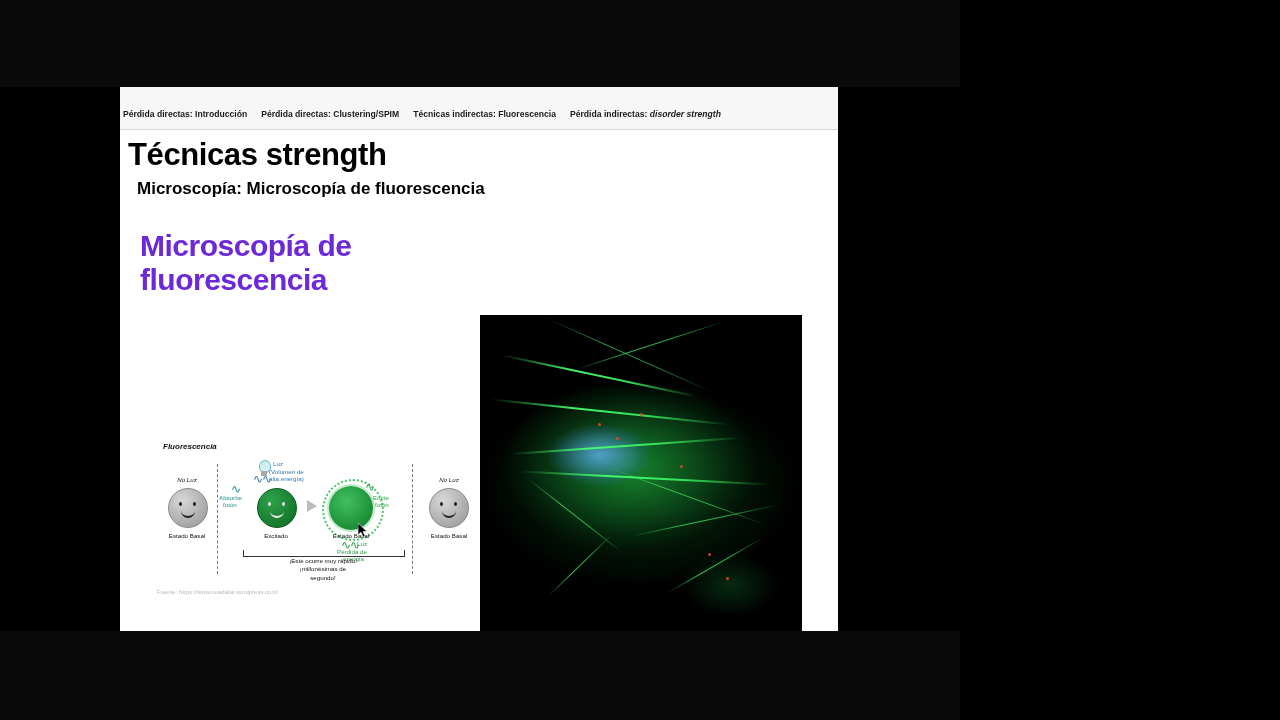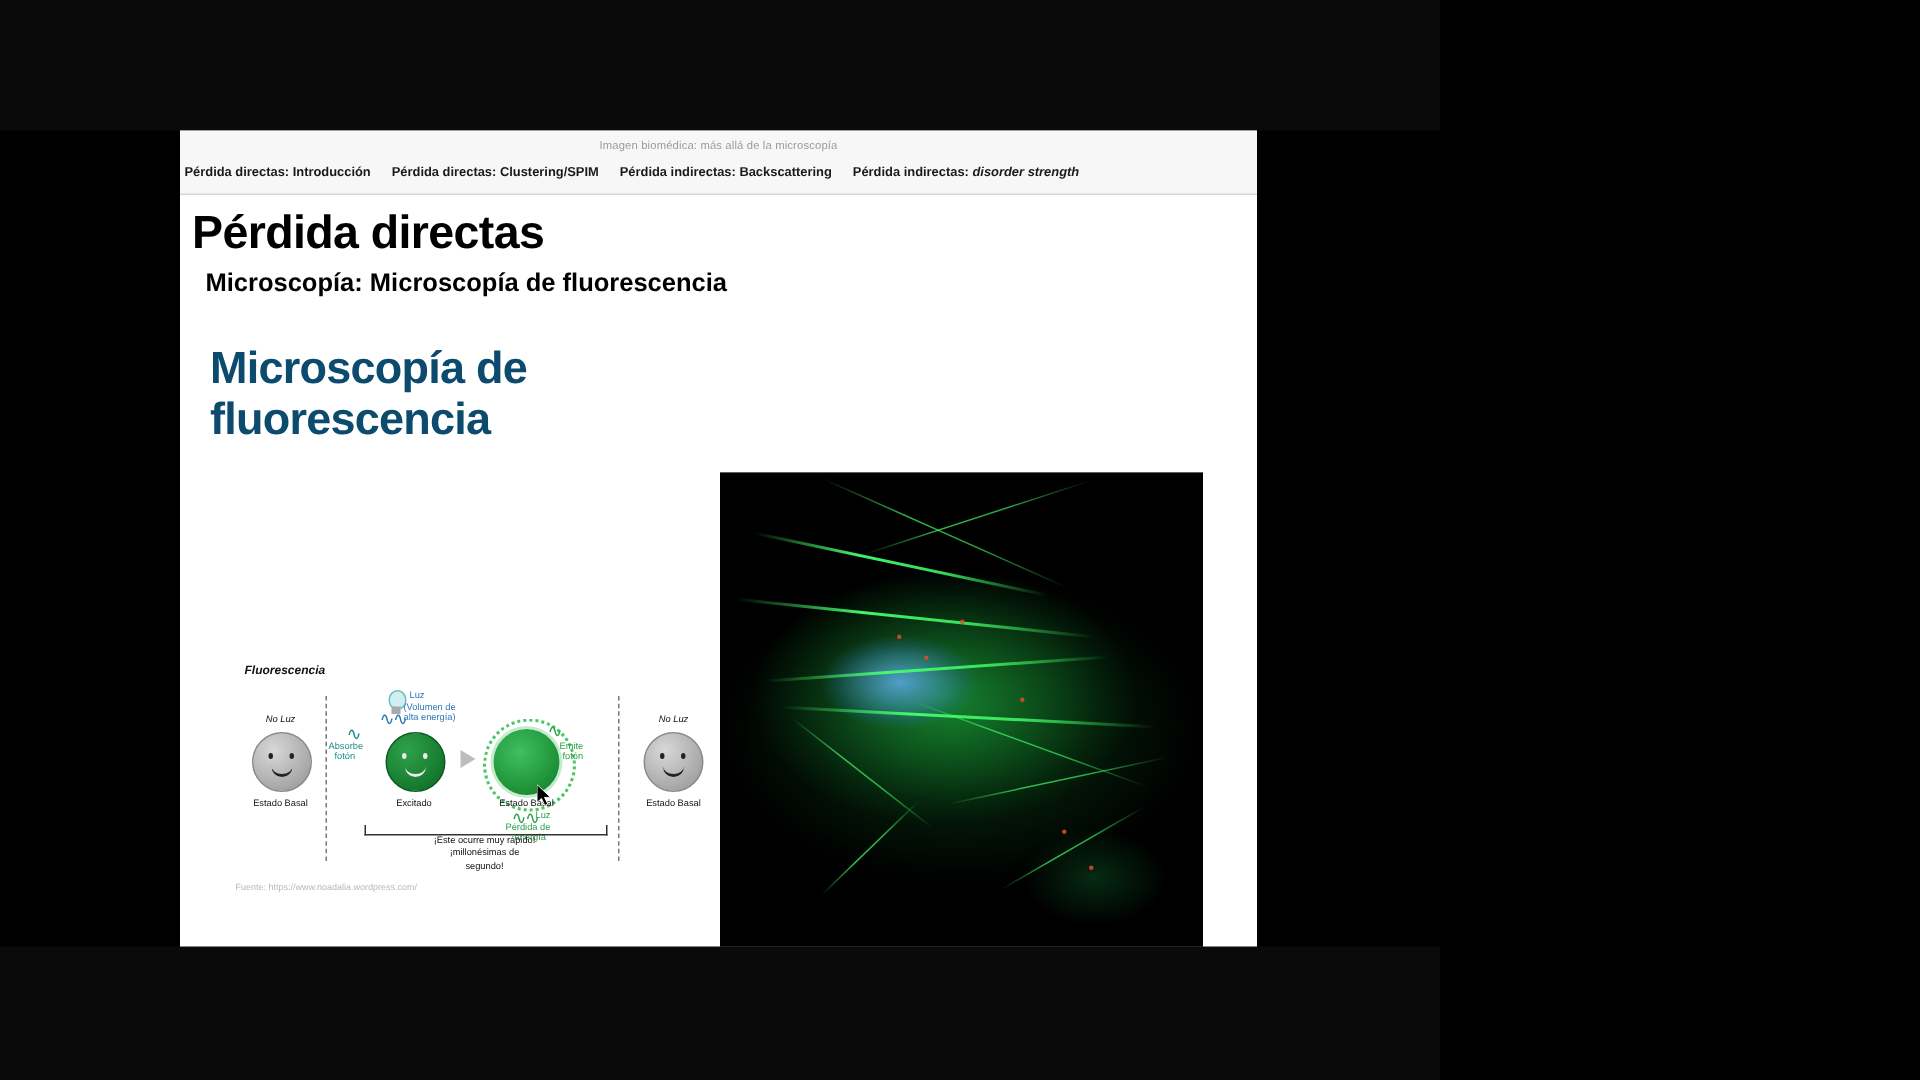"Imagen biomédica: más allá de" div.slide-mini-title { html: <div>Imagen biomédica: más allá de la microscopía</div> -> none }
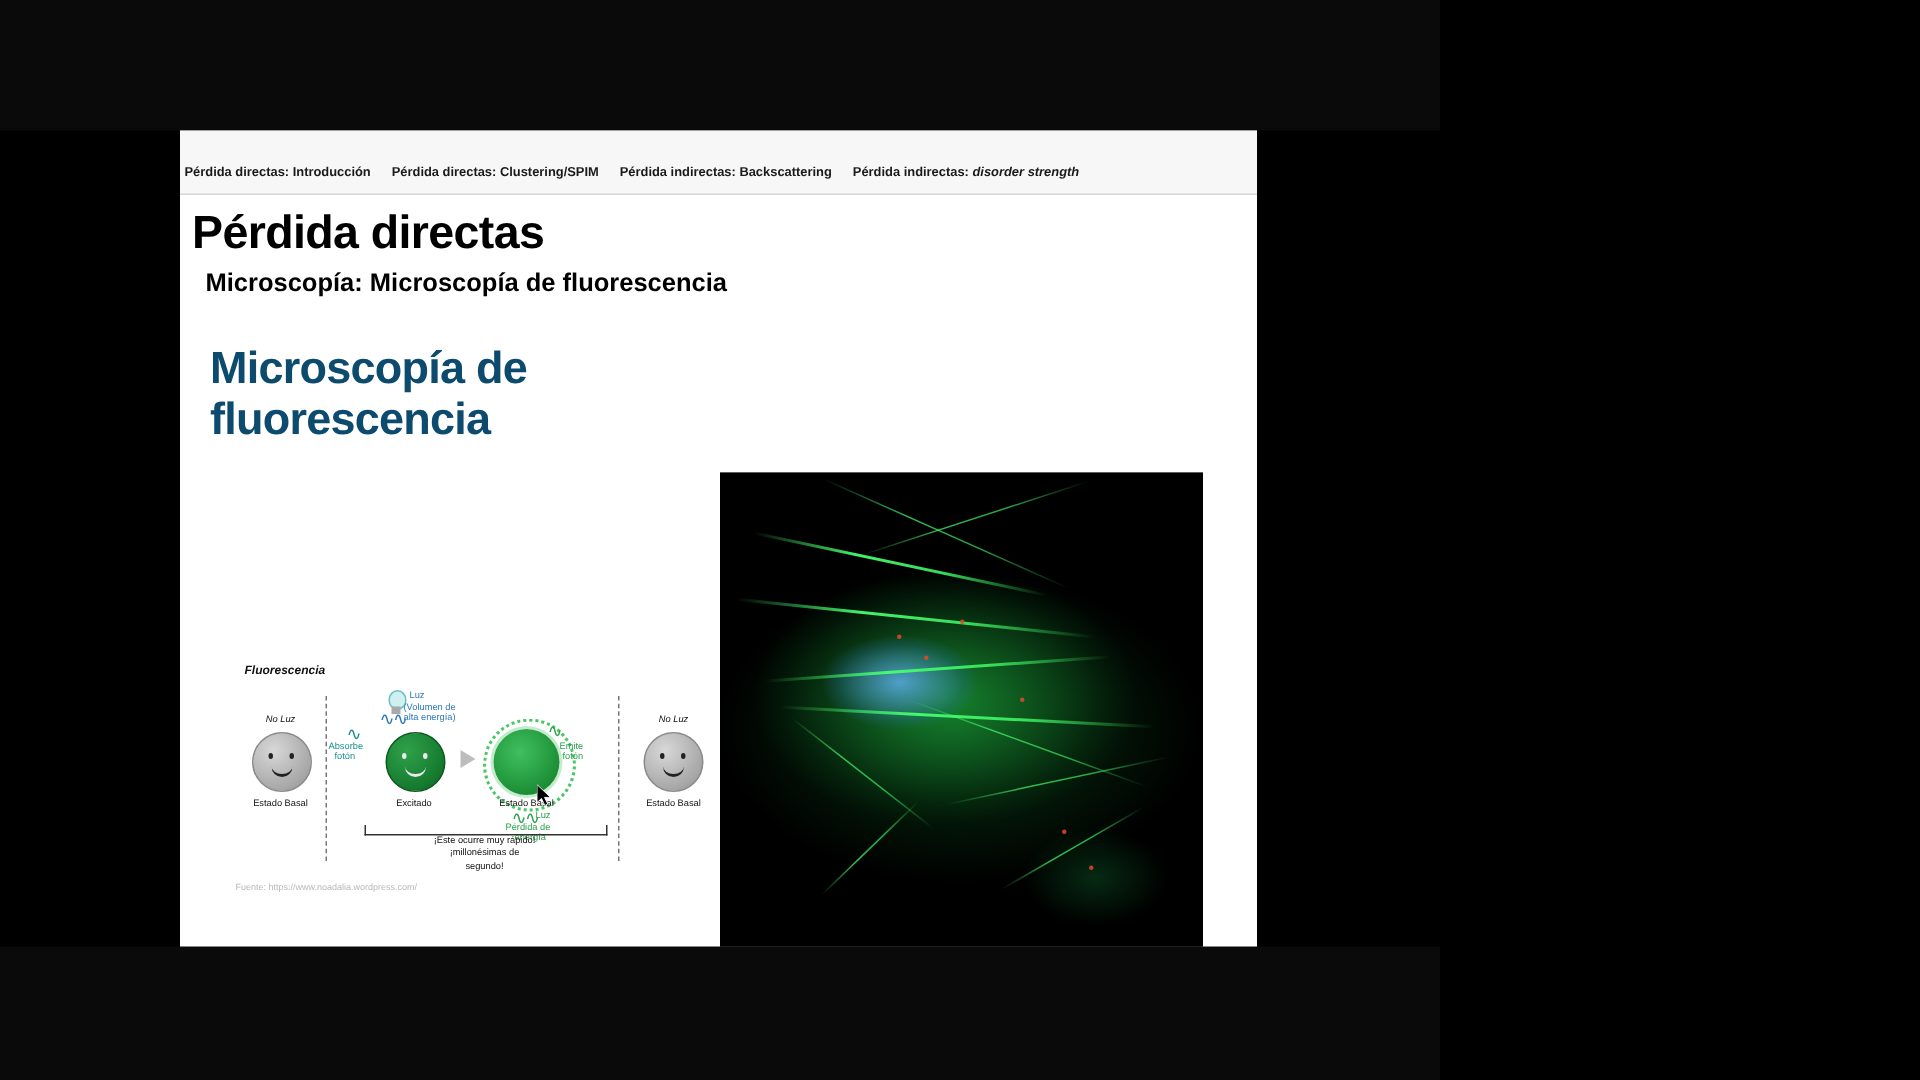"Pérdida indirectas: Backscattering" span.nav-item { text: Pérdida indirectas: Backscattering -> Técnicas indirectas: Fluorescencia }
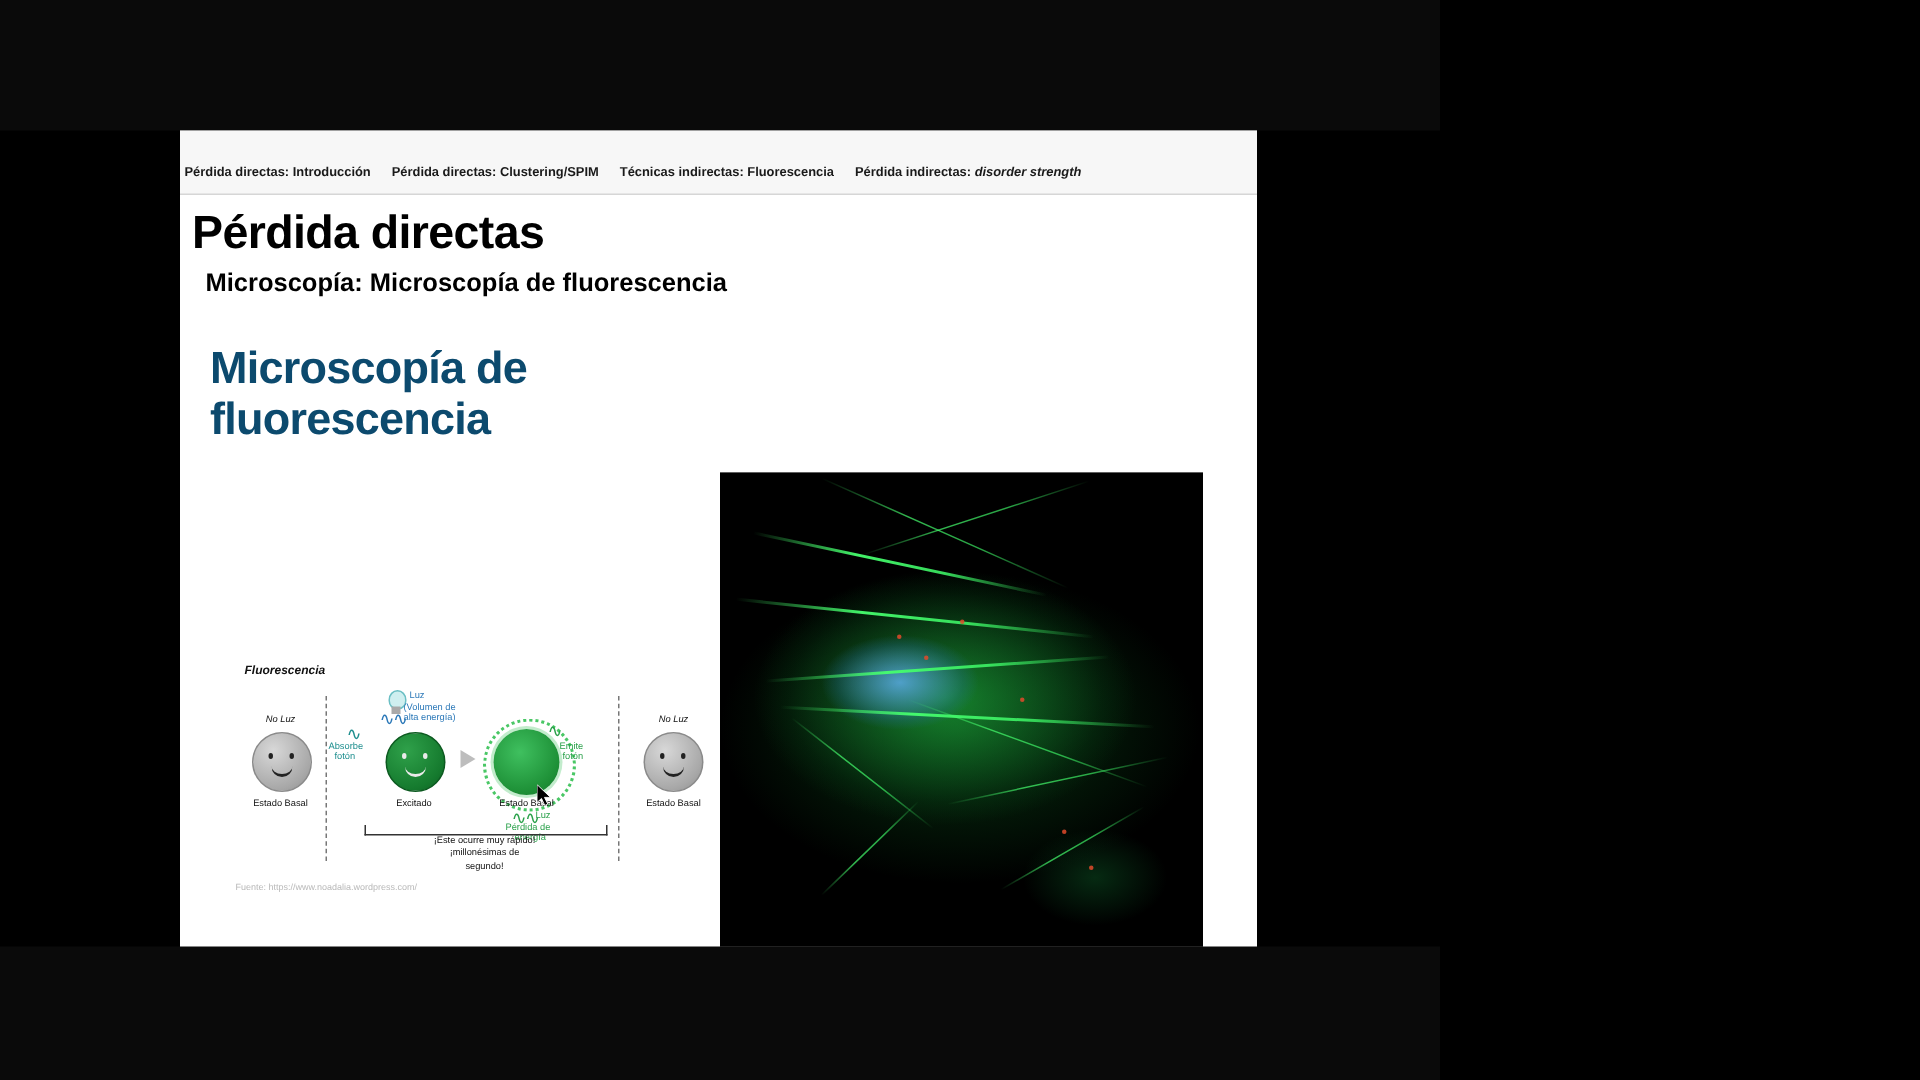"Pérdida directas" div.slide-title { text: Pérdida directas -> Técnicas strength }
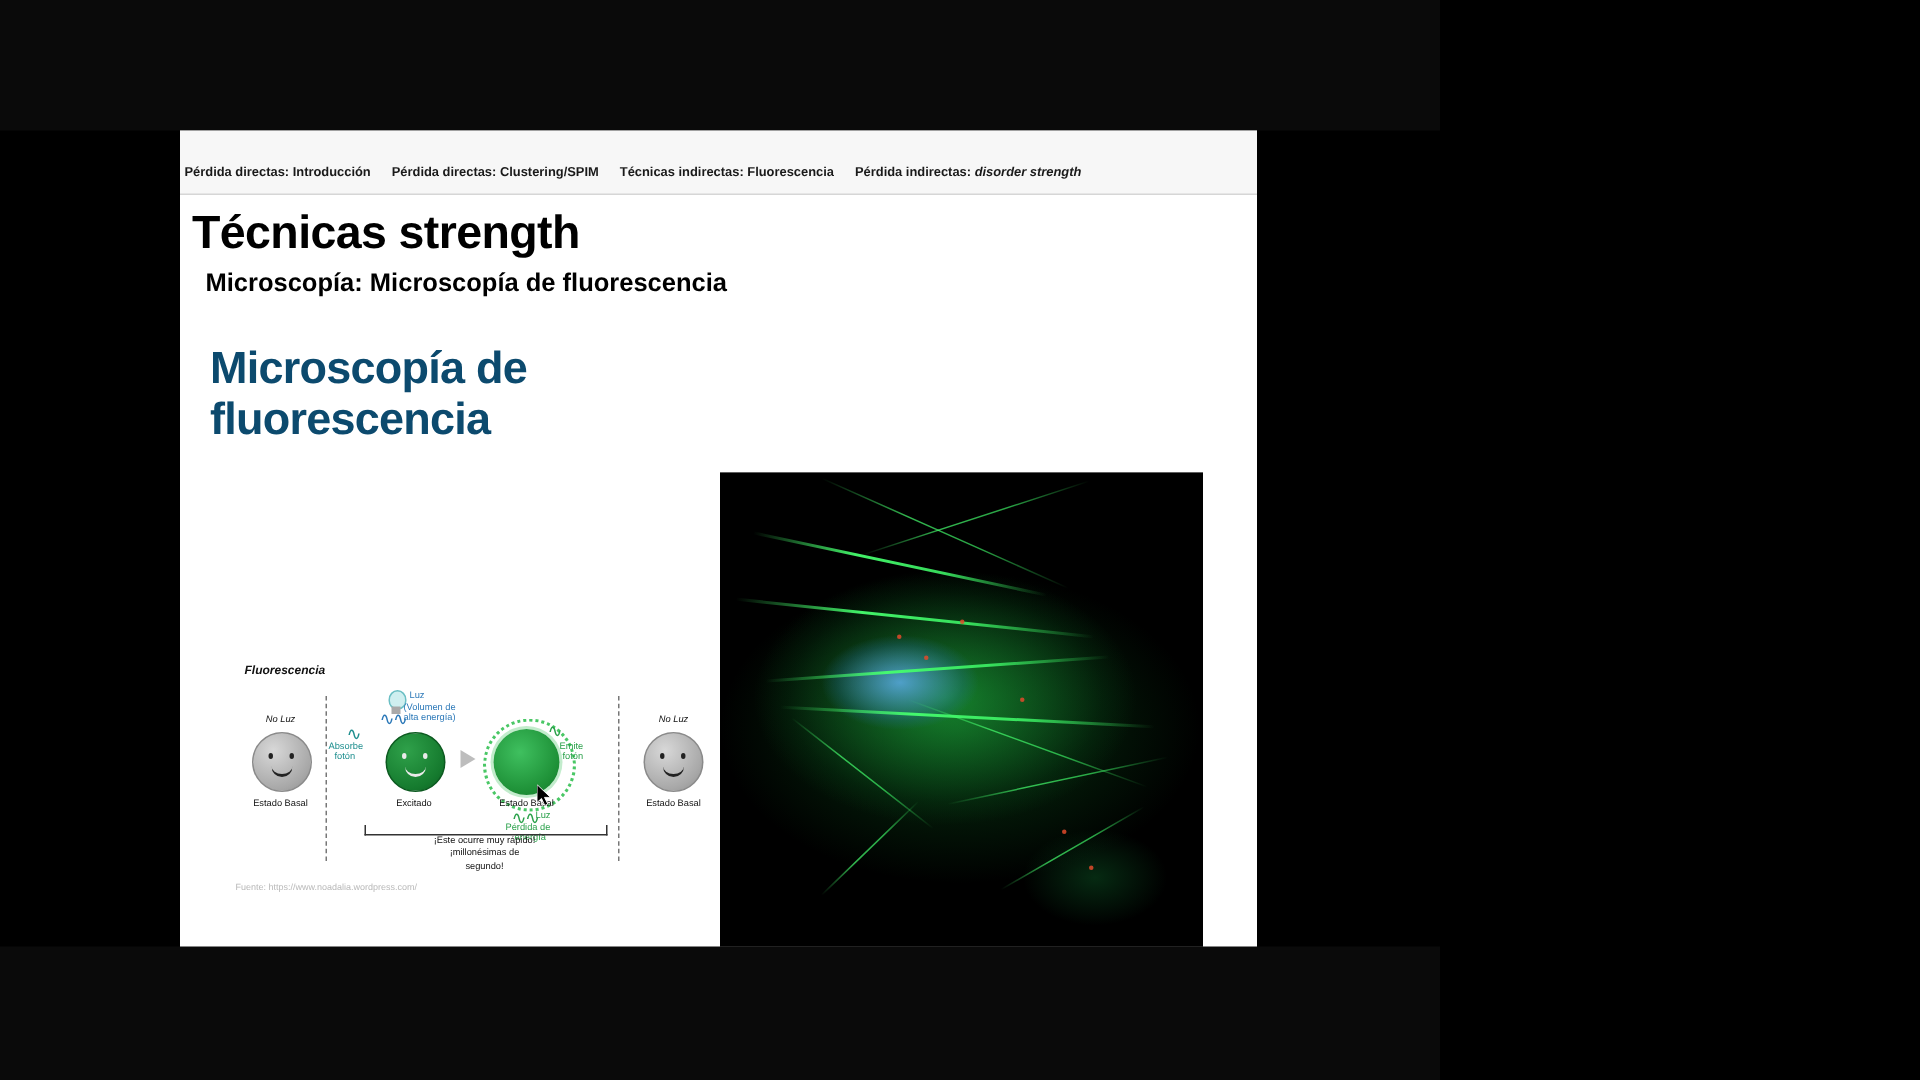"Microscopía de" .big-heading { color: #0c4a6e -> #6d28d9 }
